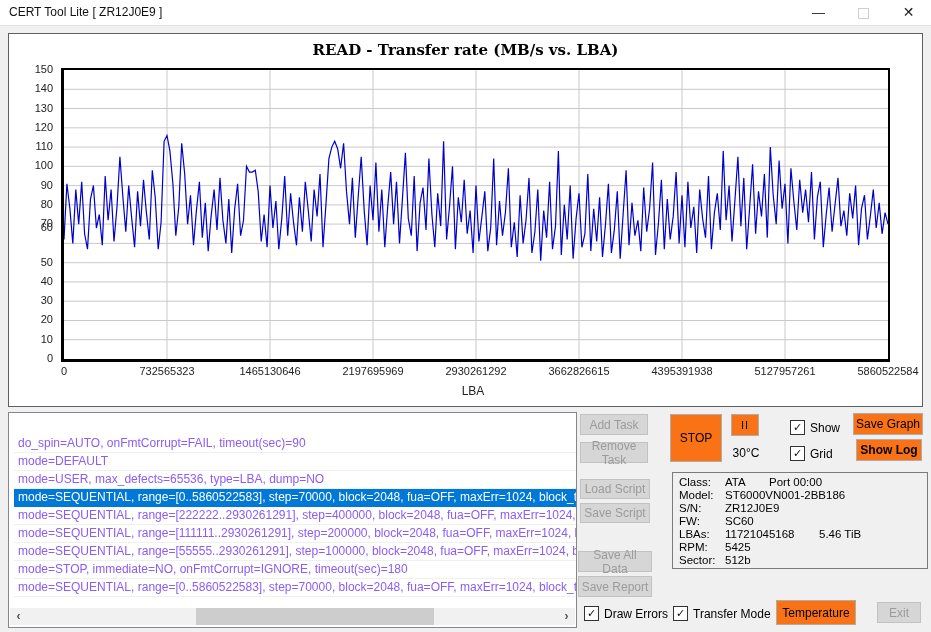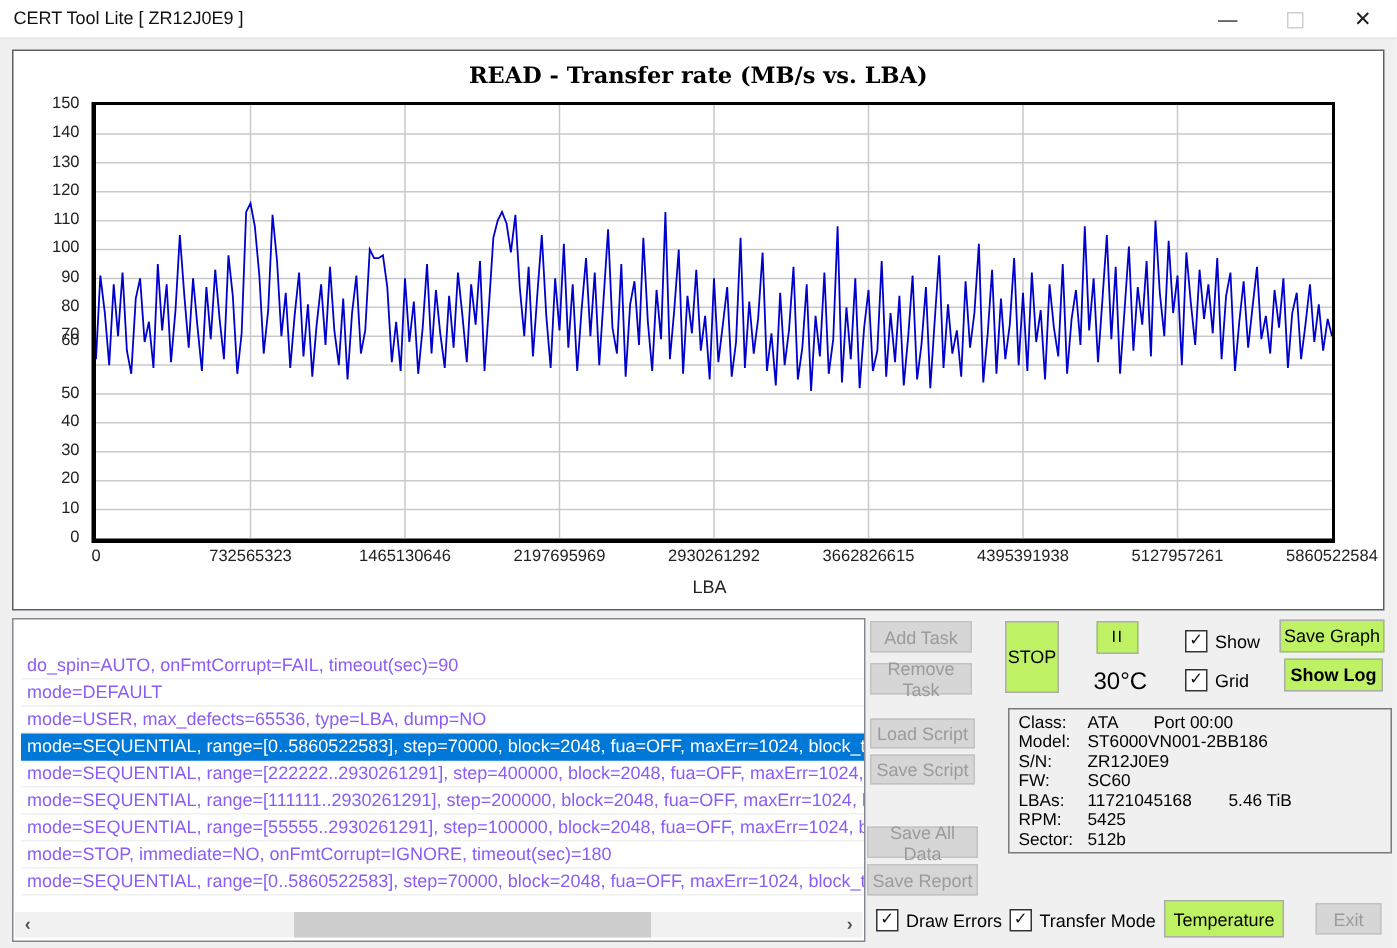"II" .btn { background: #bef264 -> #f97316 }
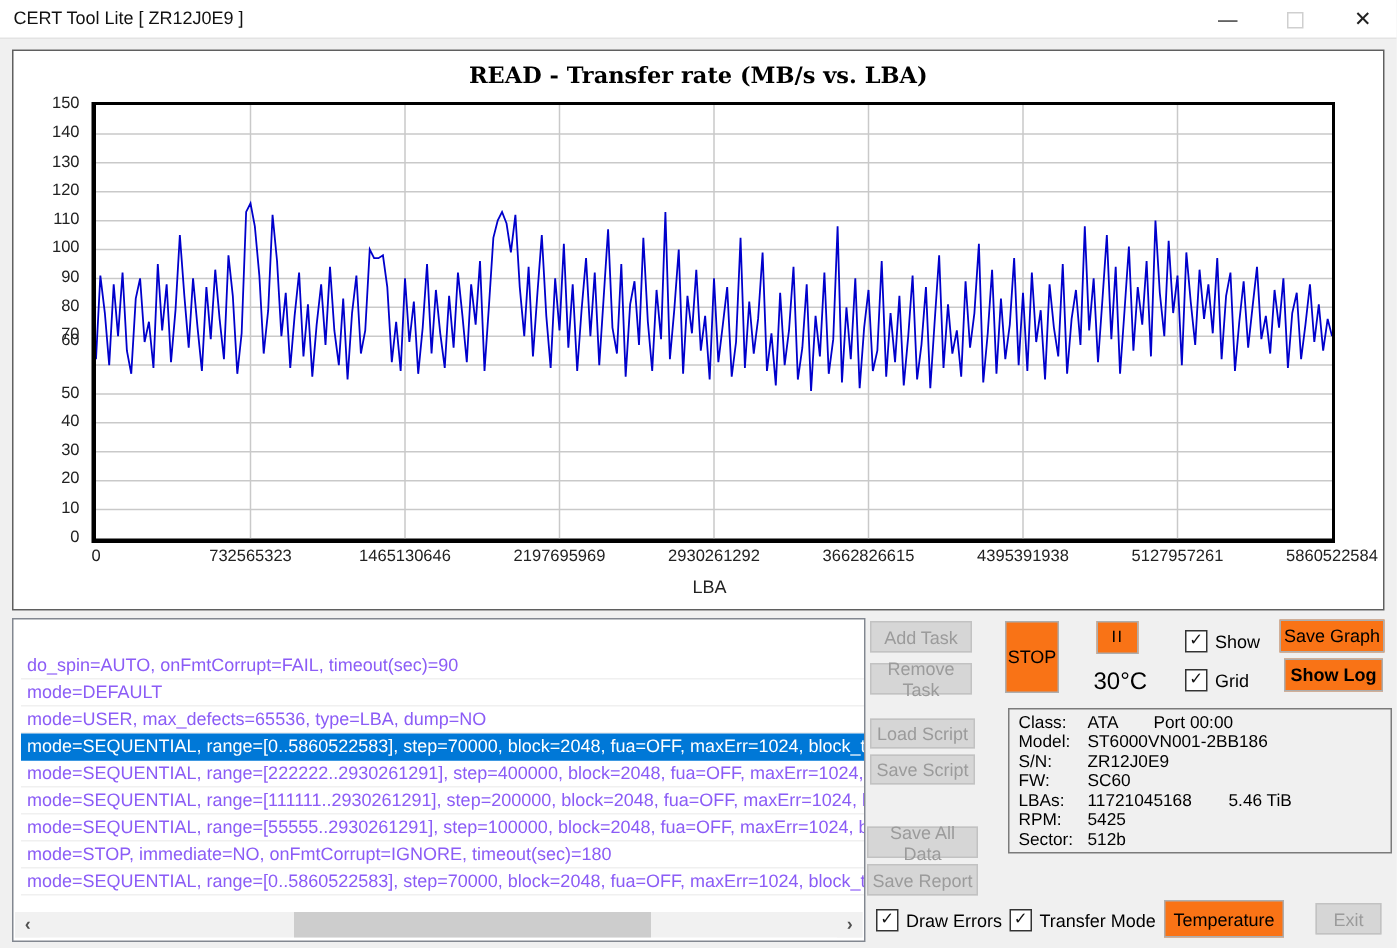"STOP" #btn-stop { width: 36px -> 52px }
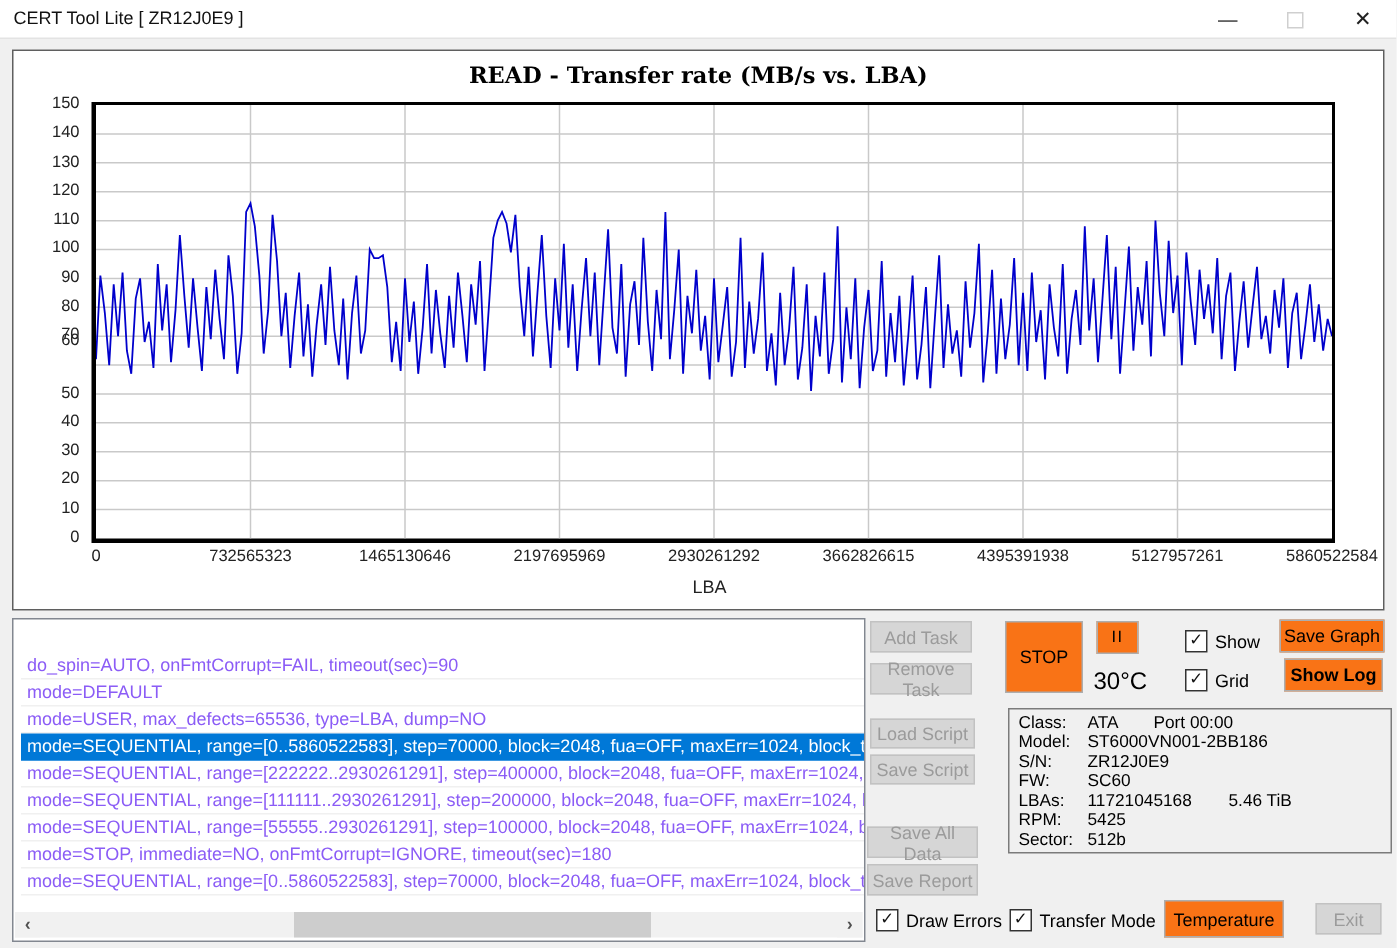"30°C" .temp-readout { font-size: 16px -> 12px }
